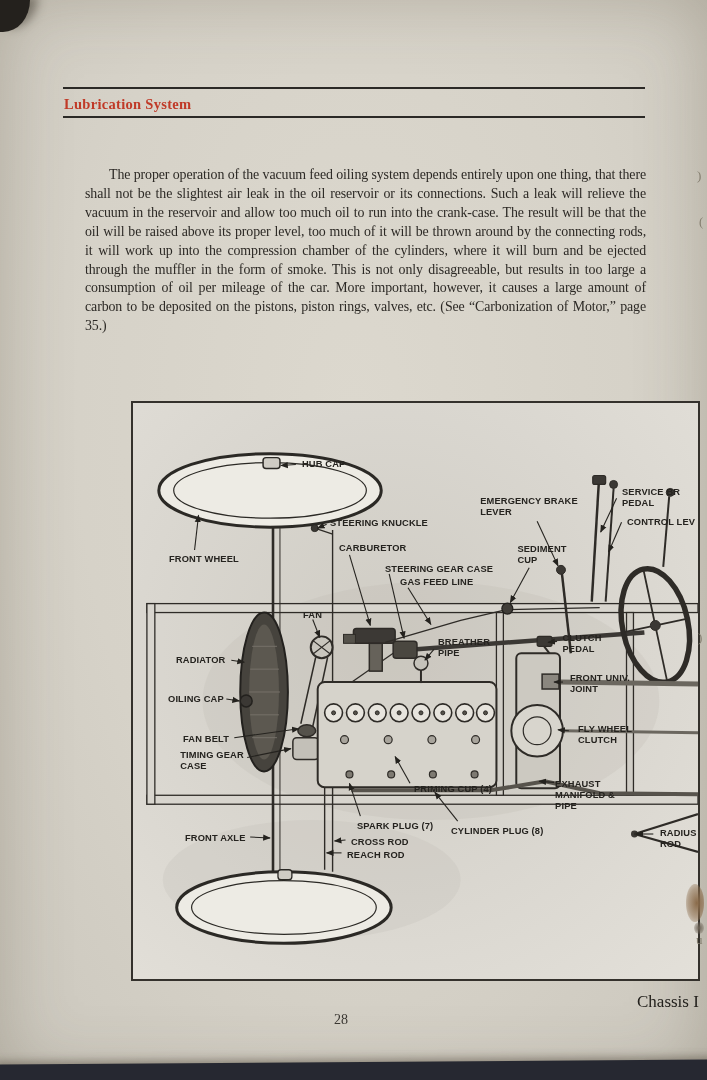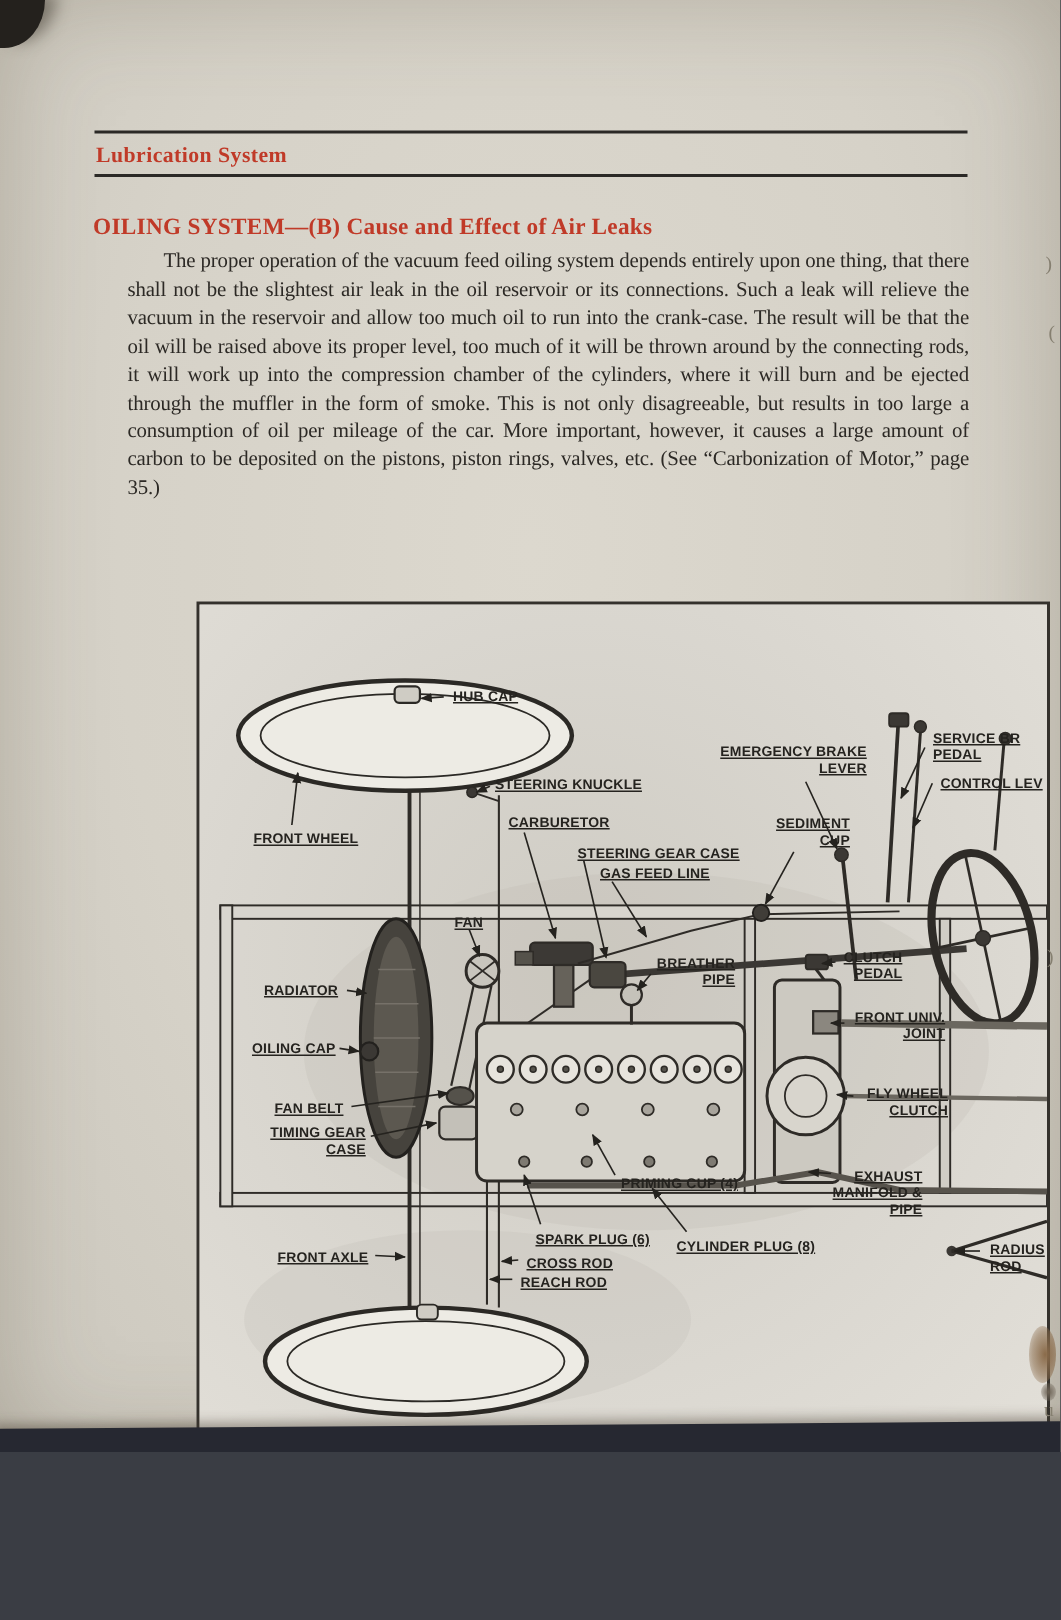"Lubrication System" .page { height: 968px -> 1080px }
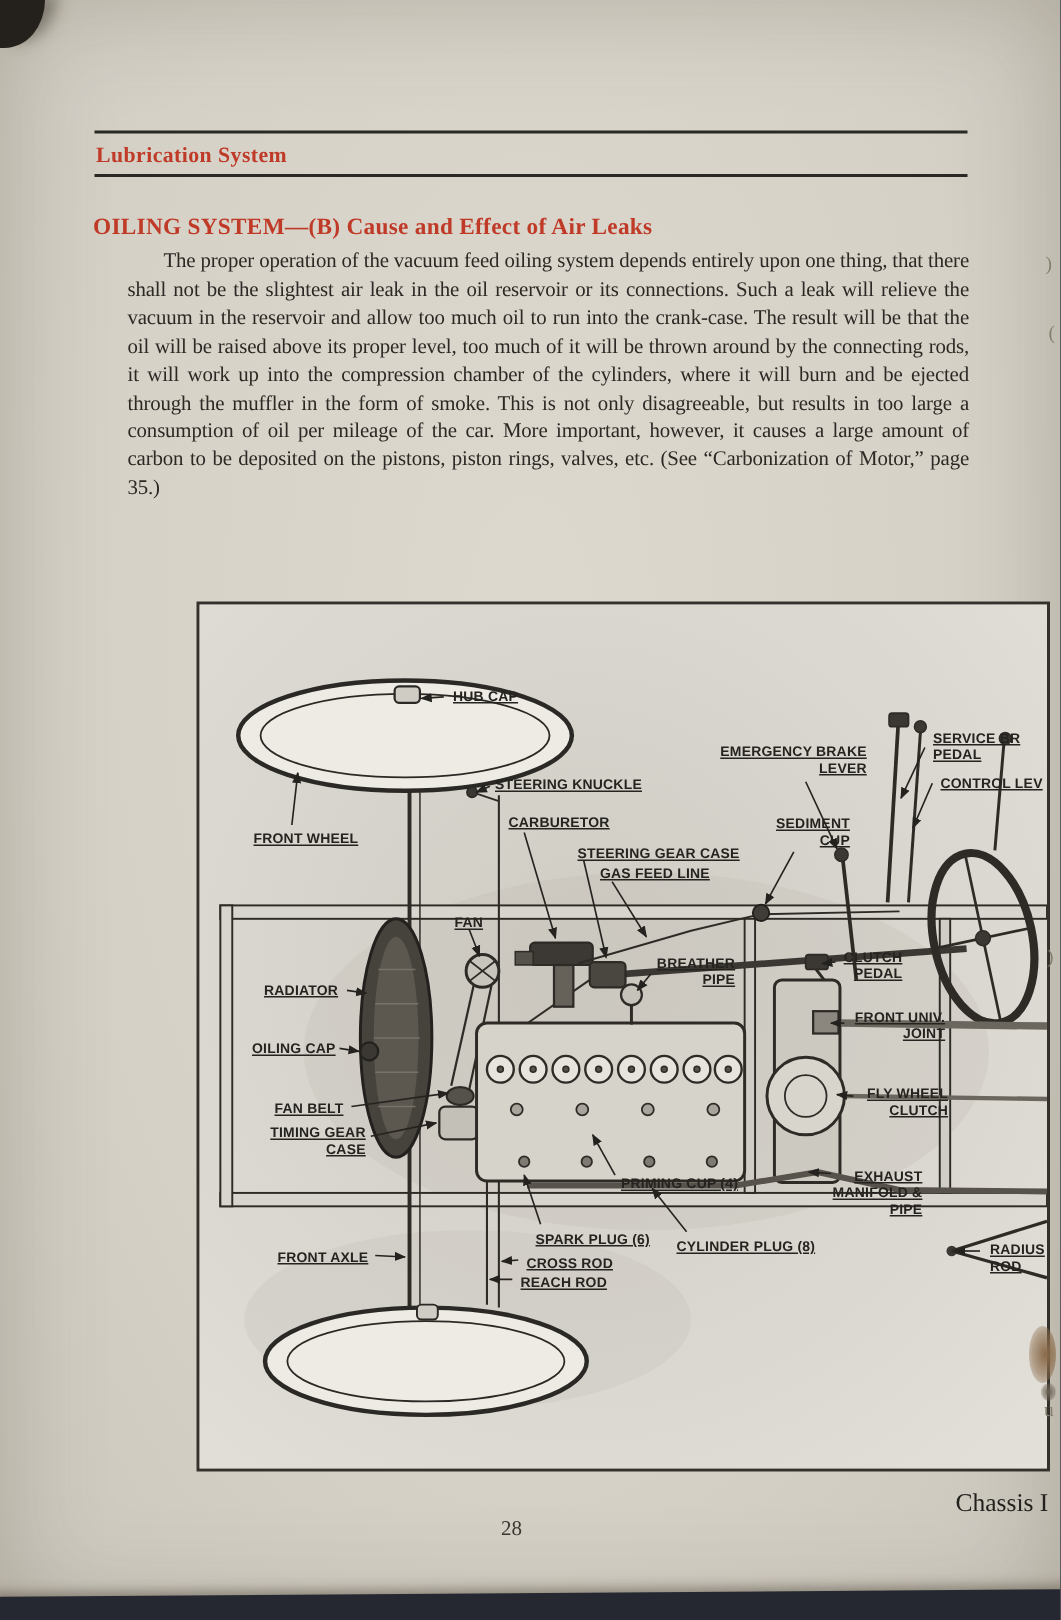"OILING SYSTEM—(B) Cause and Effect" h2.section-heading { html: <h2>OILING SYSTEM—(B) Cause and Effect of Air Leaks</h2> -> none }
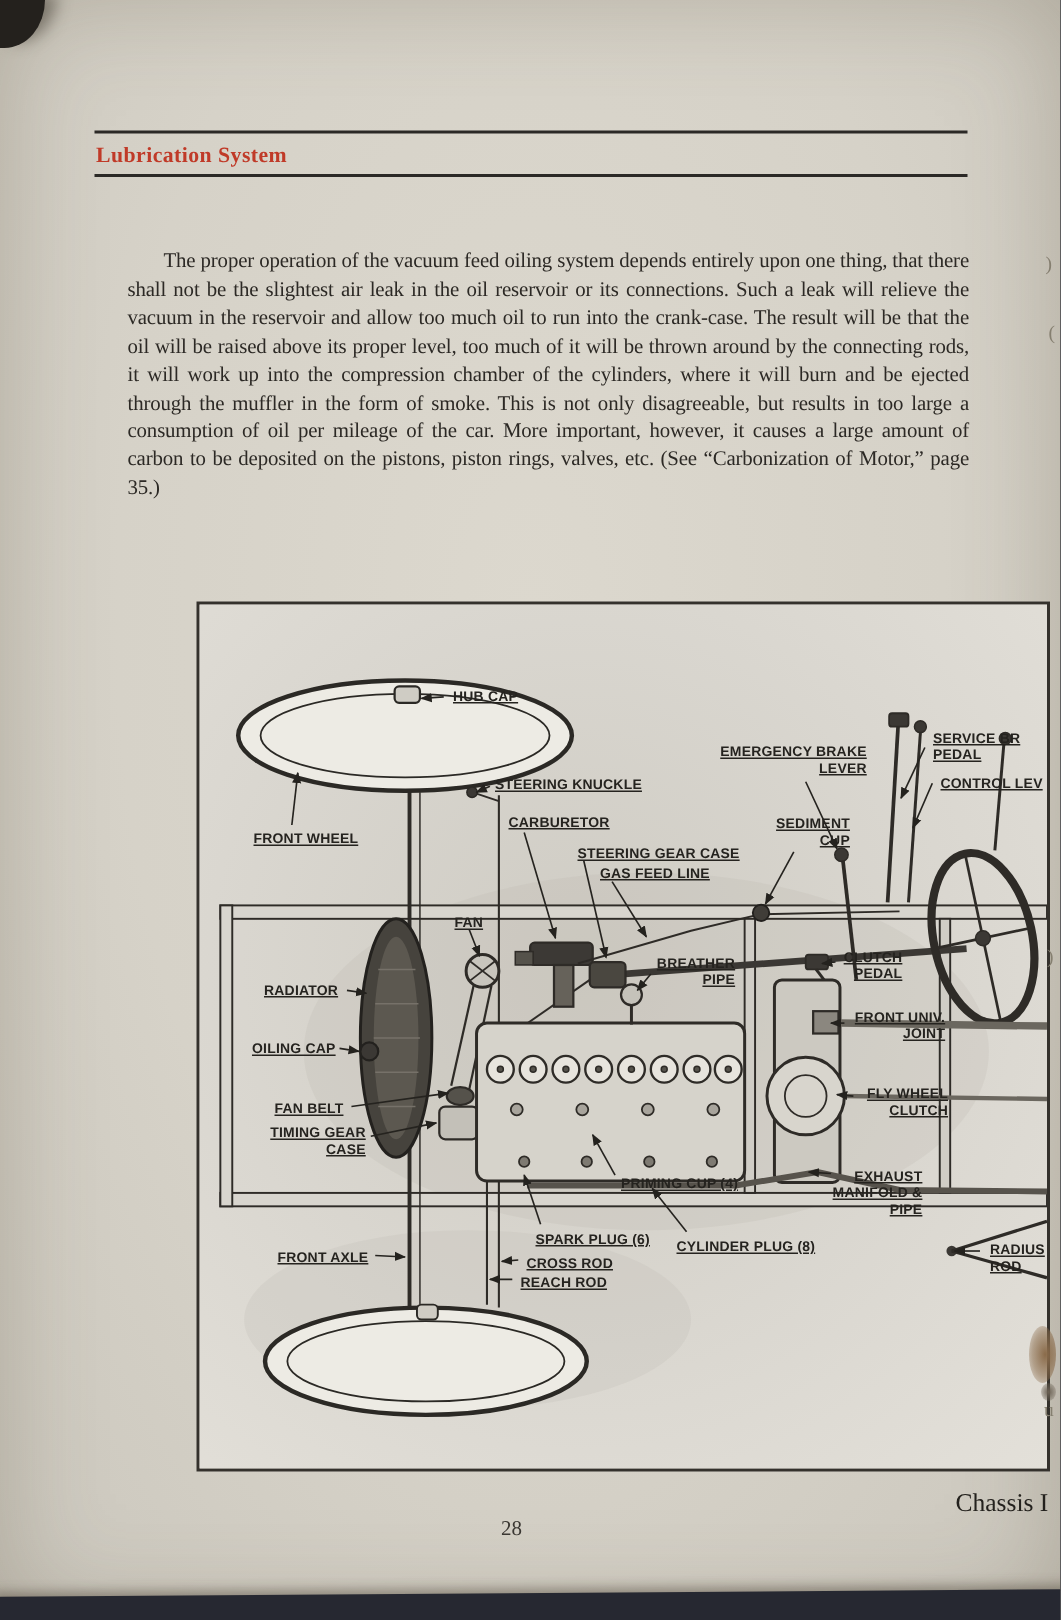"HUB CAP" .dlabel { text-decoration: underline -> none }
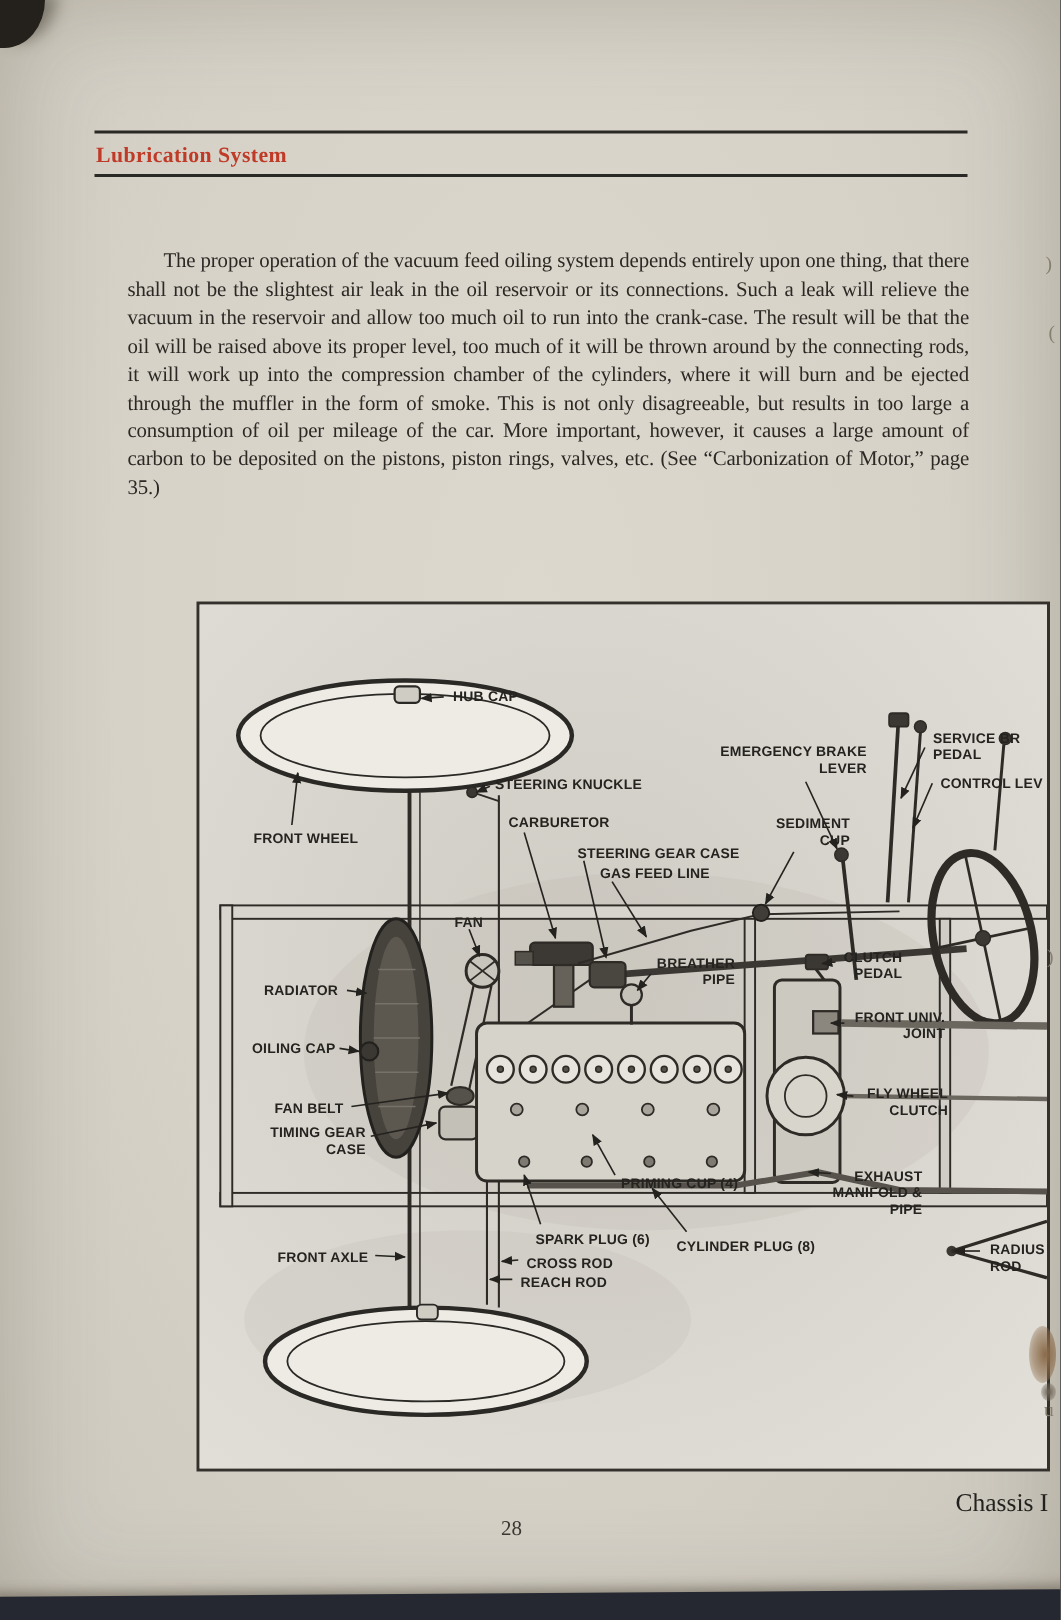"EMERGENCY BRAKE" .dlabel.center { text-align: right -> left }
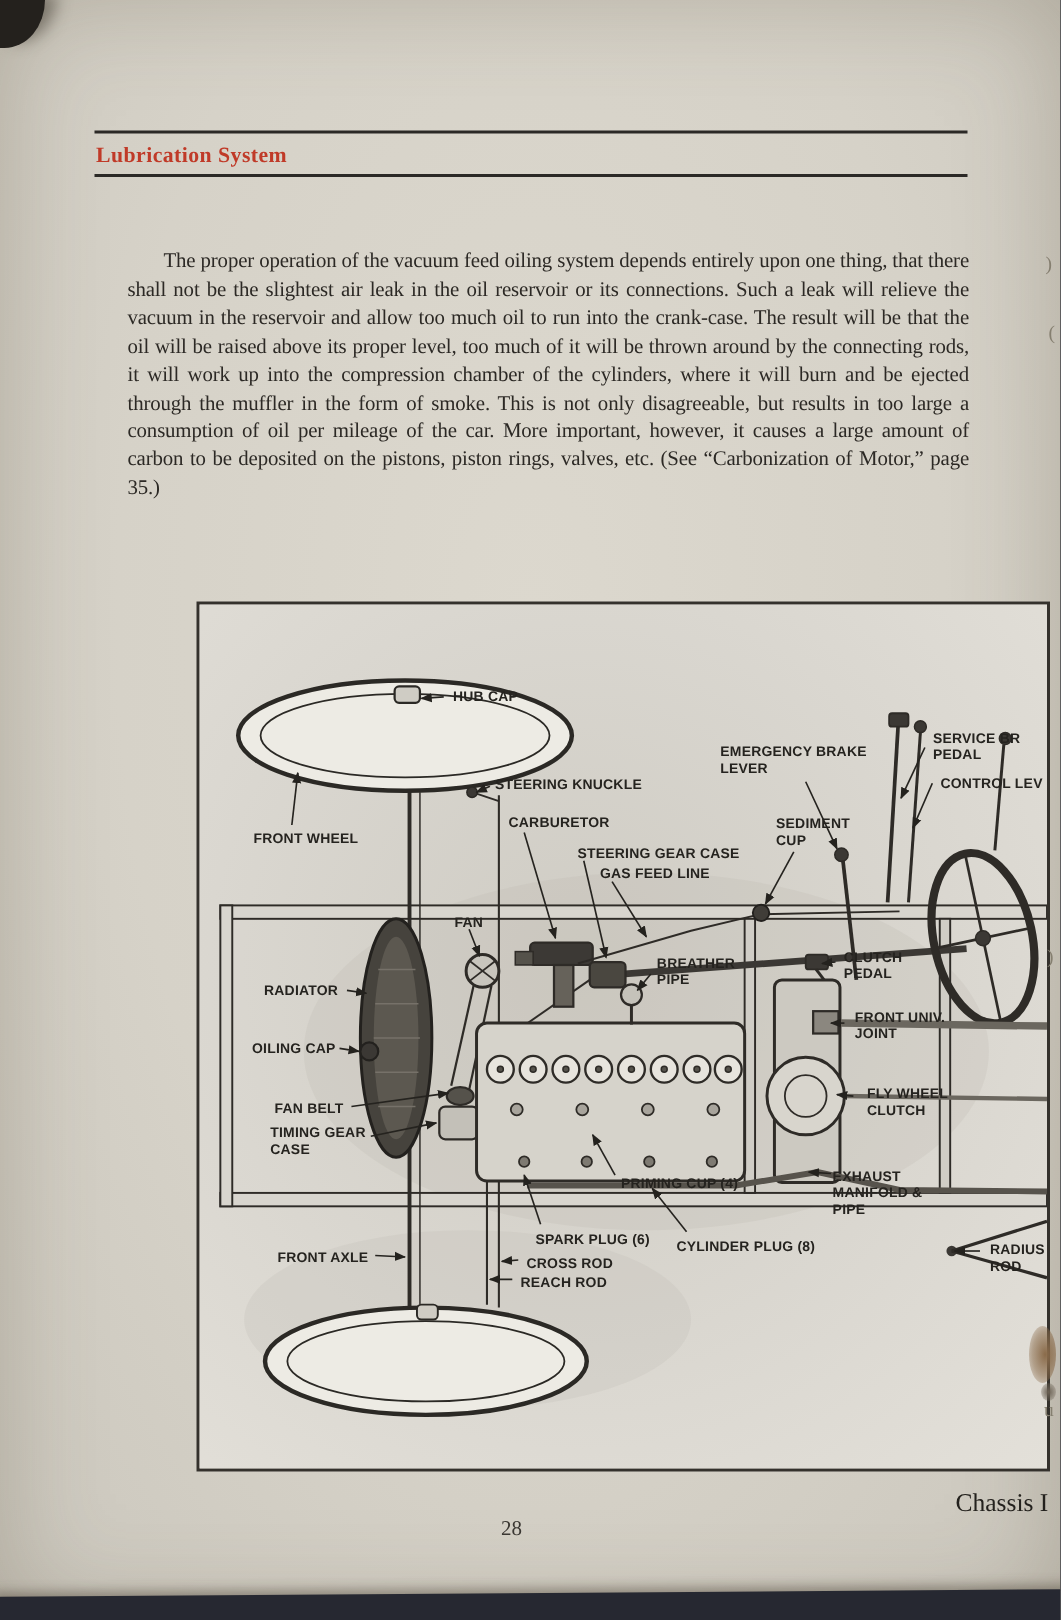"SPARK PLUG (6)" div.dlabel { text: 6 -> 7 }
